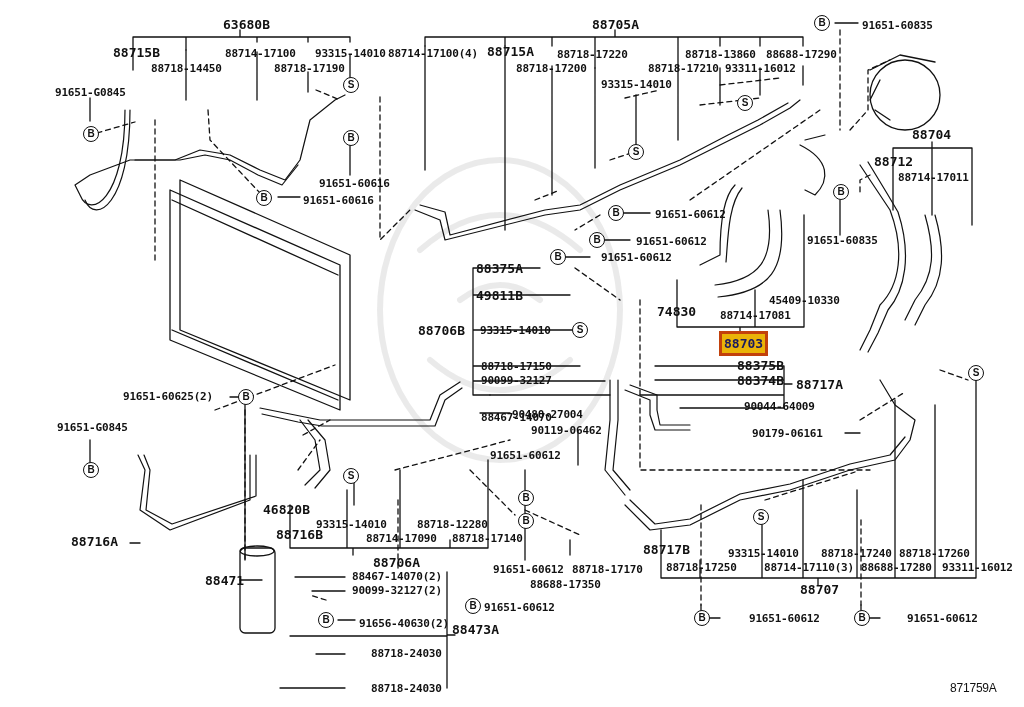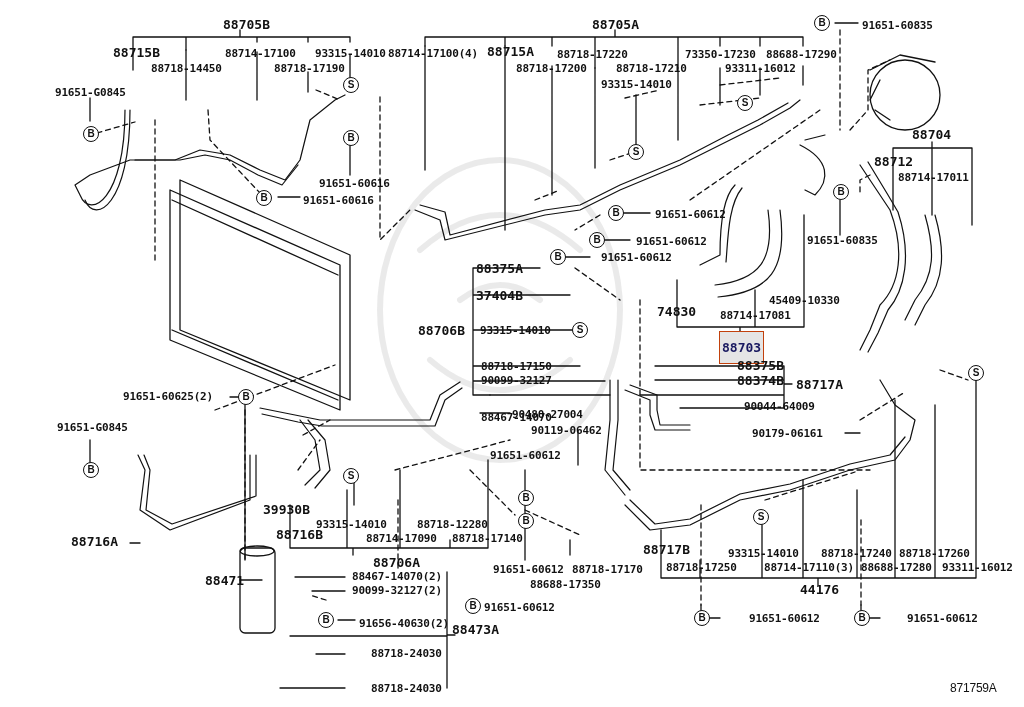"88705B" div.lbl { text: 88705B -> 63680B }
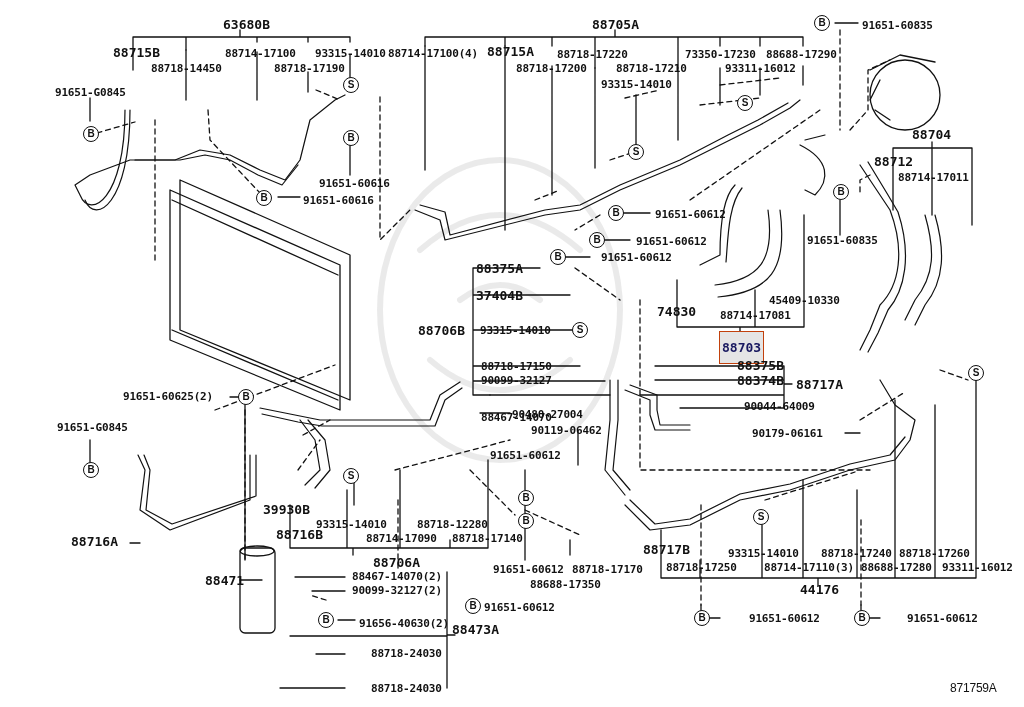"73350-17230" div.lbl { text: 73350-17230 -> 88718-13860 }
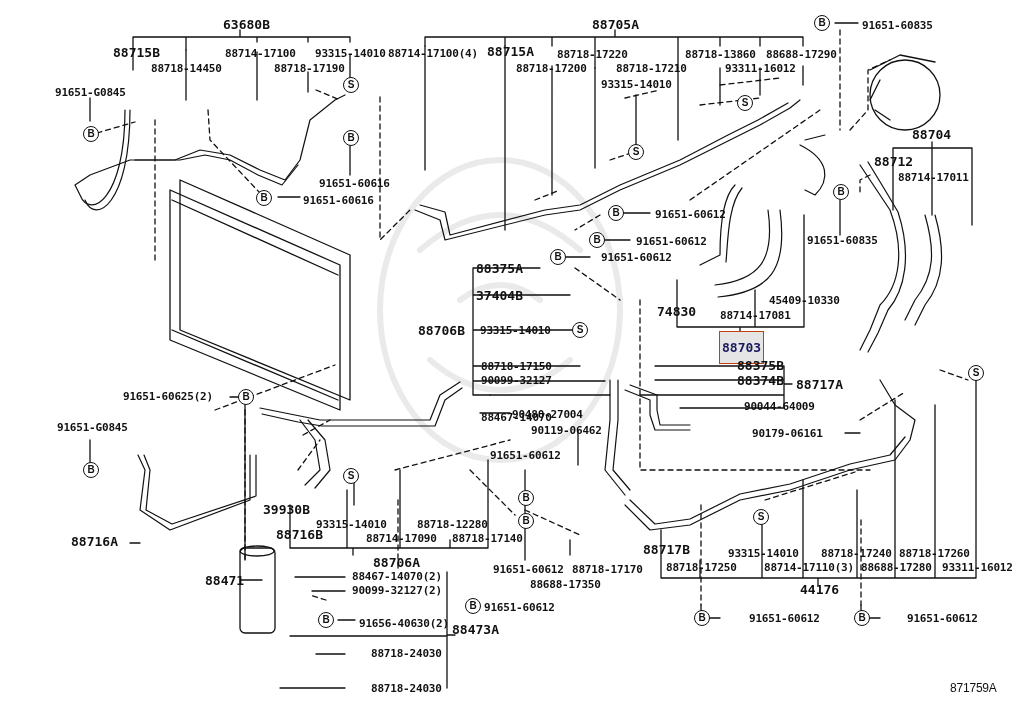"88718-17210" div.lbl { left: 616px -> 648px }
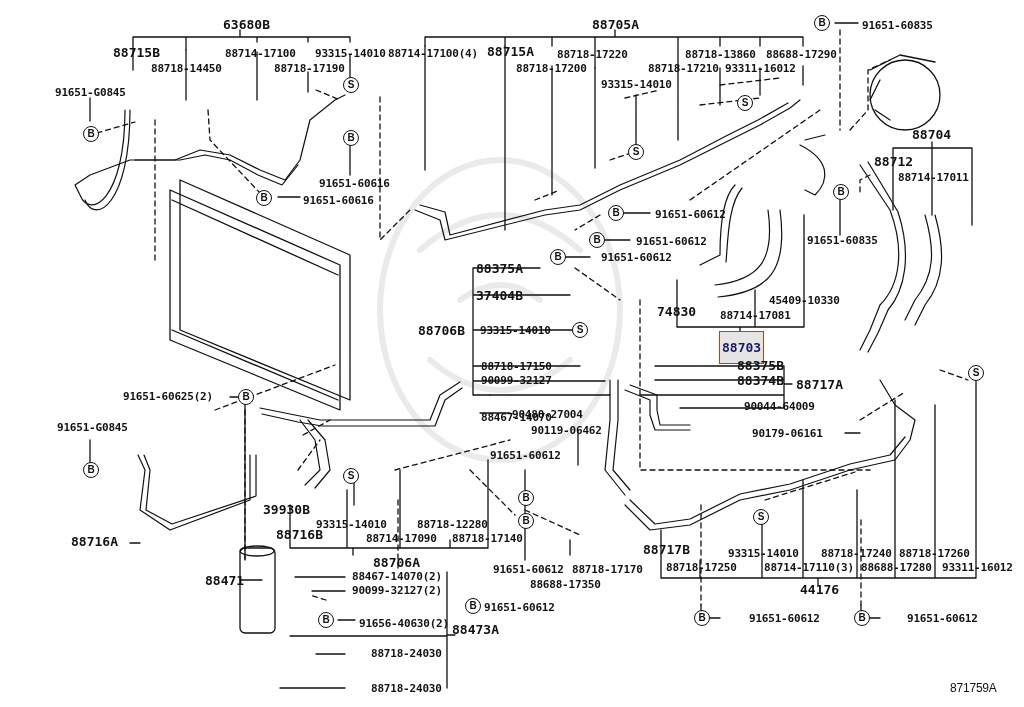"37404B" div.lbl { text: 37404B -> 49811B }
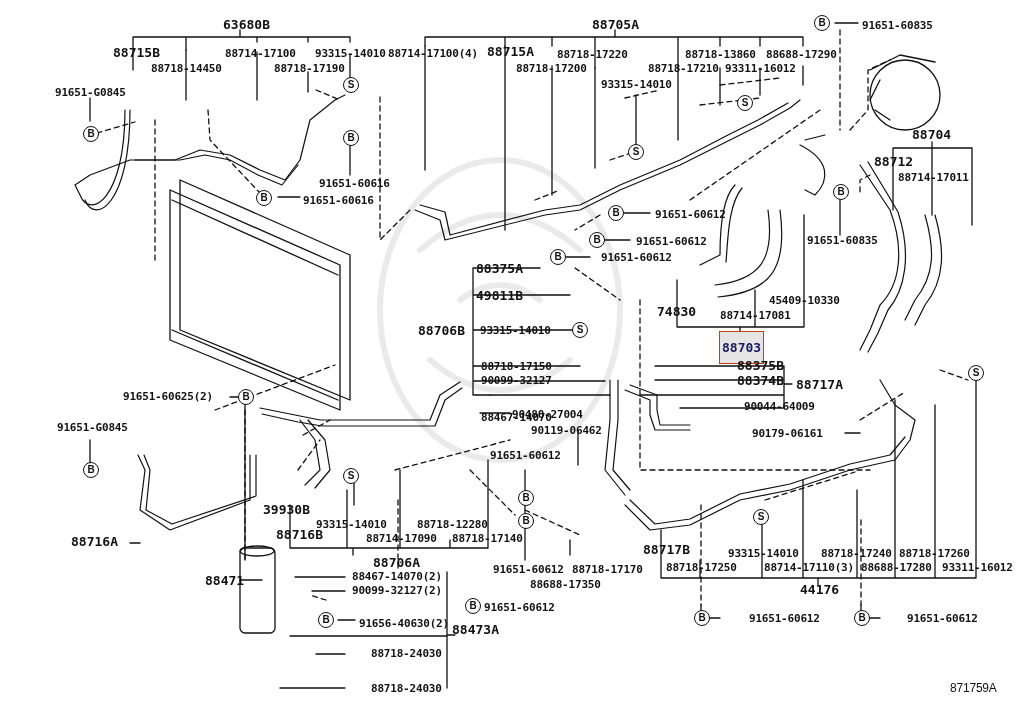"88703" .lbl.hl { background: #e5e5e5 -> #eab308; border: 1px solid #c2410c -> 3px solid #c2410c; padding: 8px 2px -> 2px 2px }
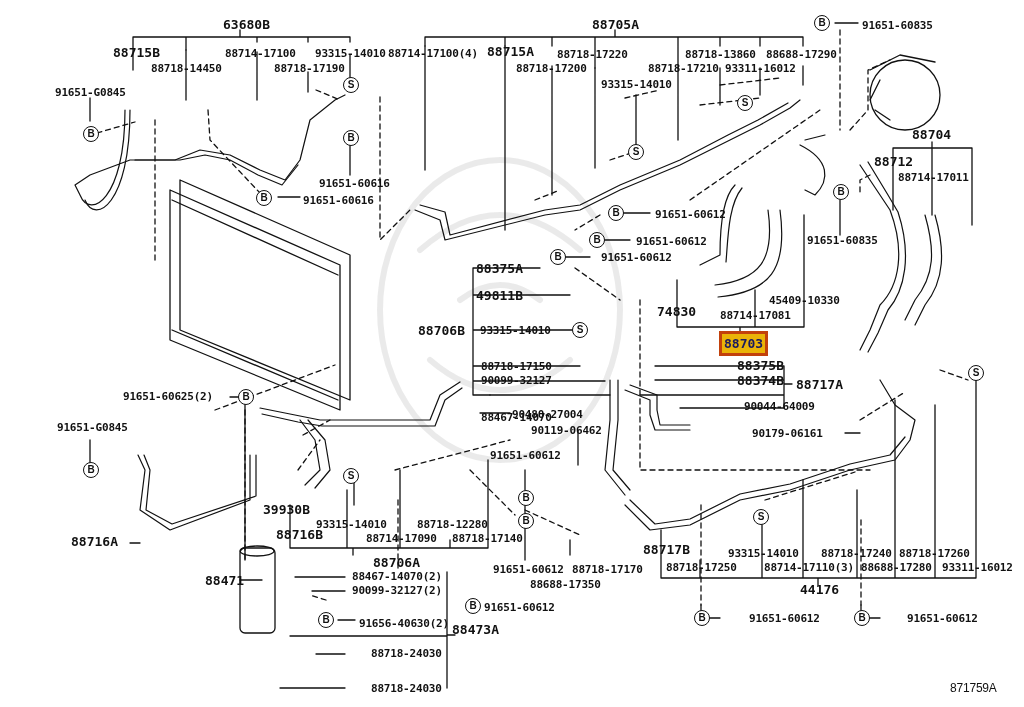"39930B" div.lbl { text: 39930B -> 46820B }
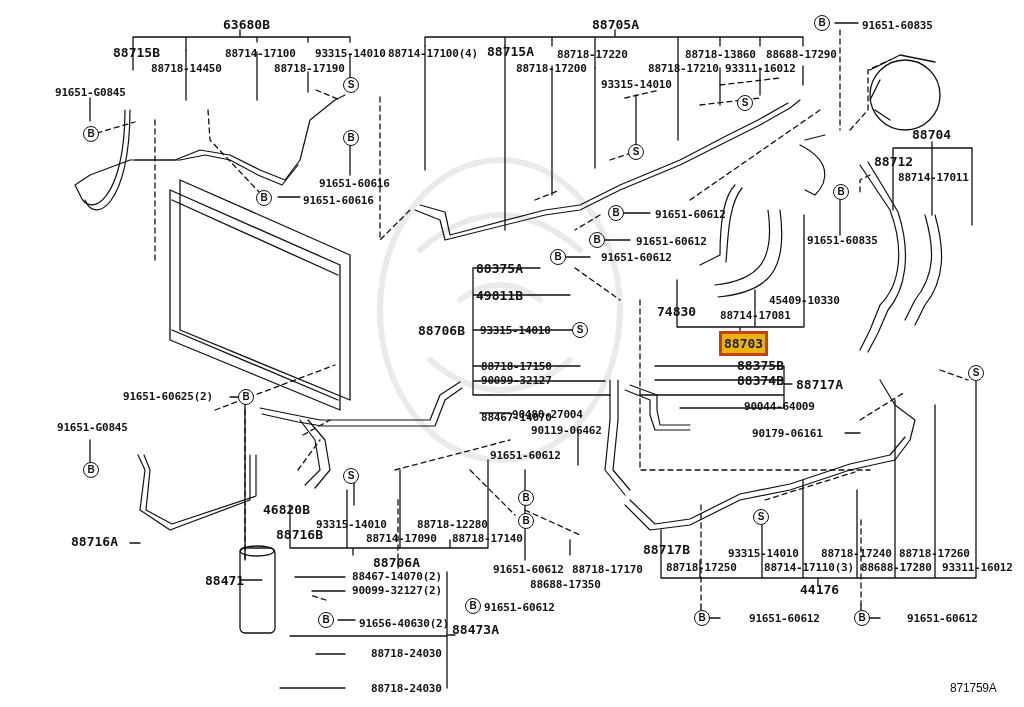"44176" div.lbl { text: 44176 -> 88707 }
